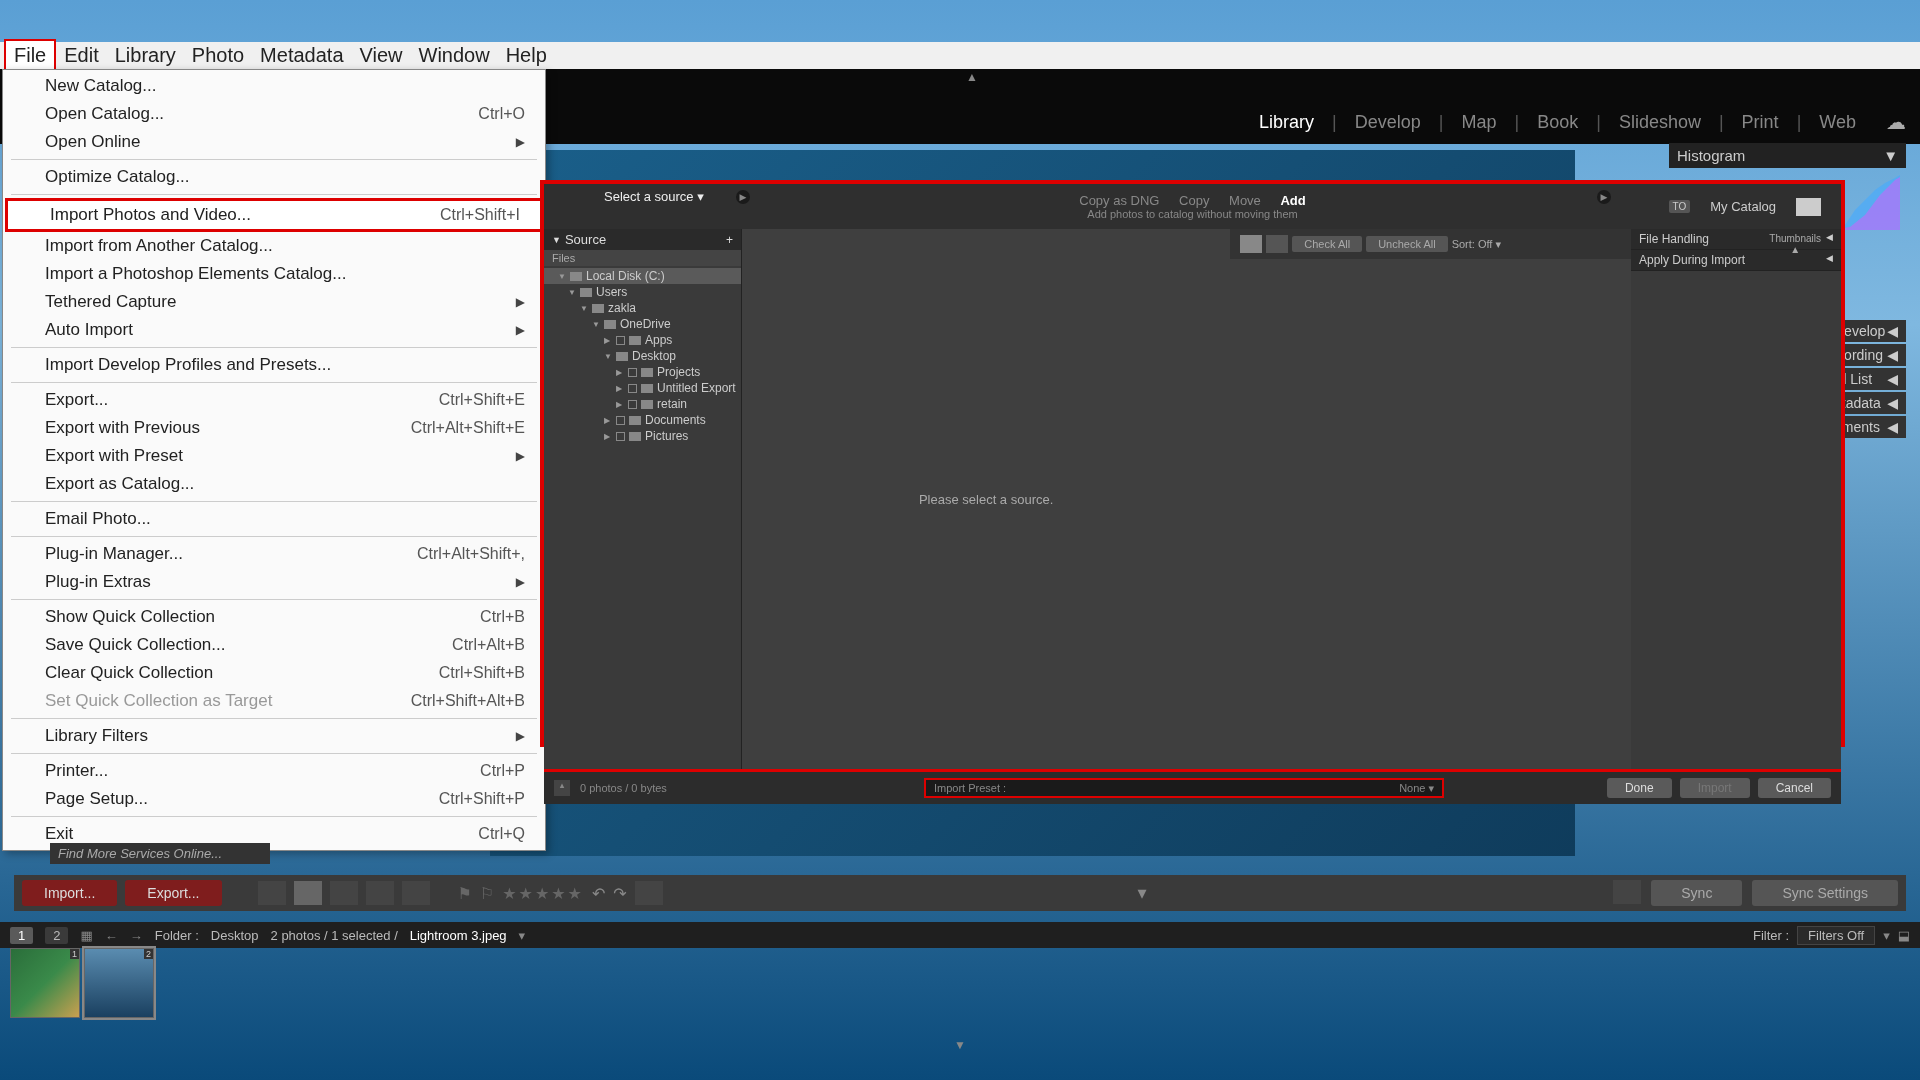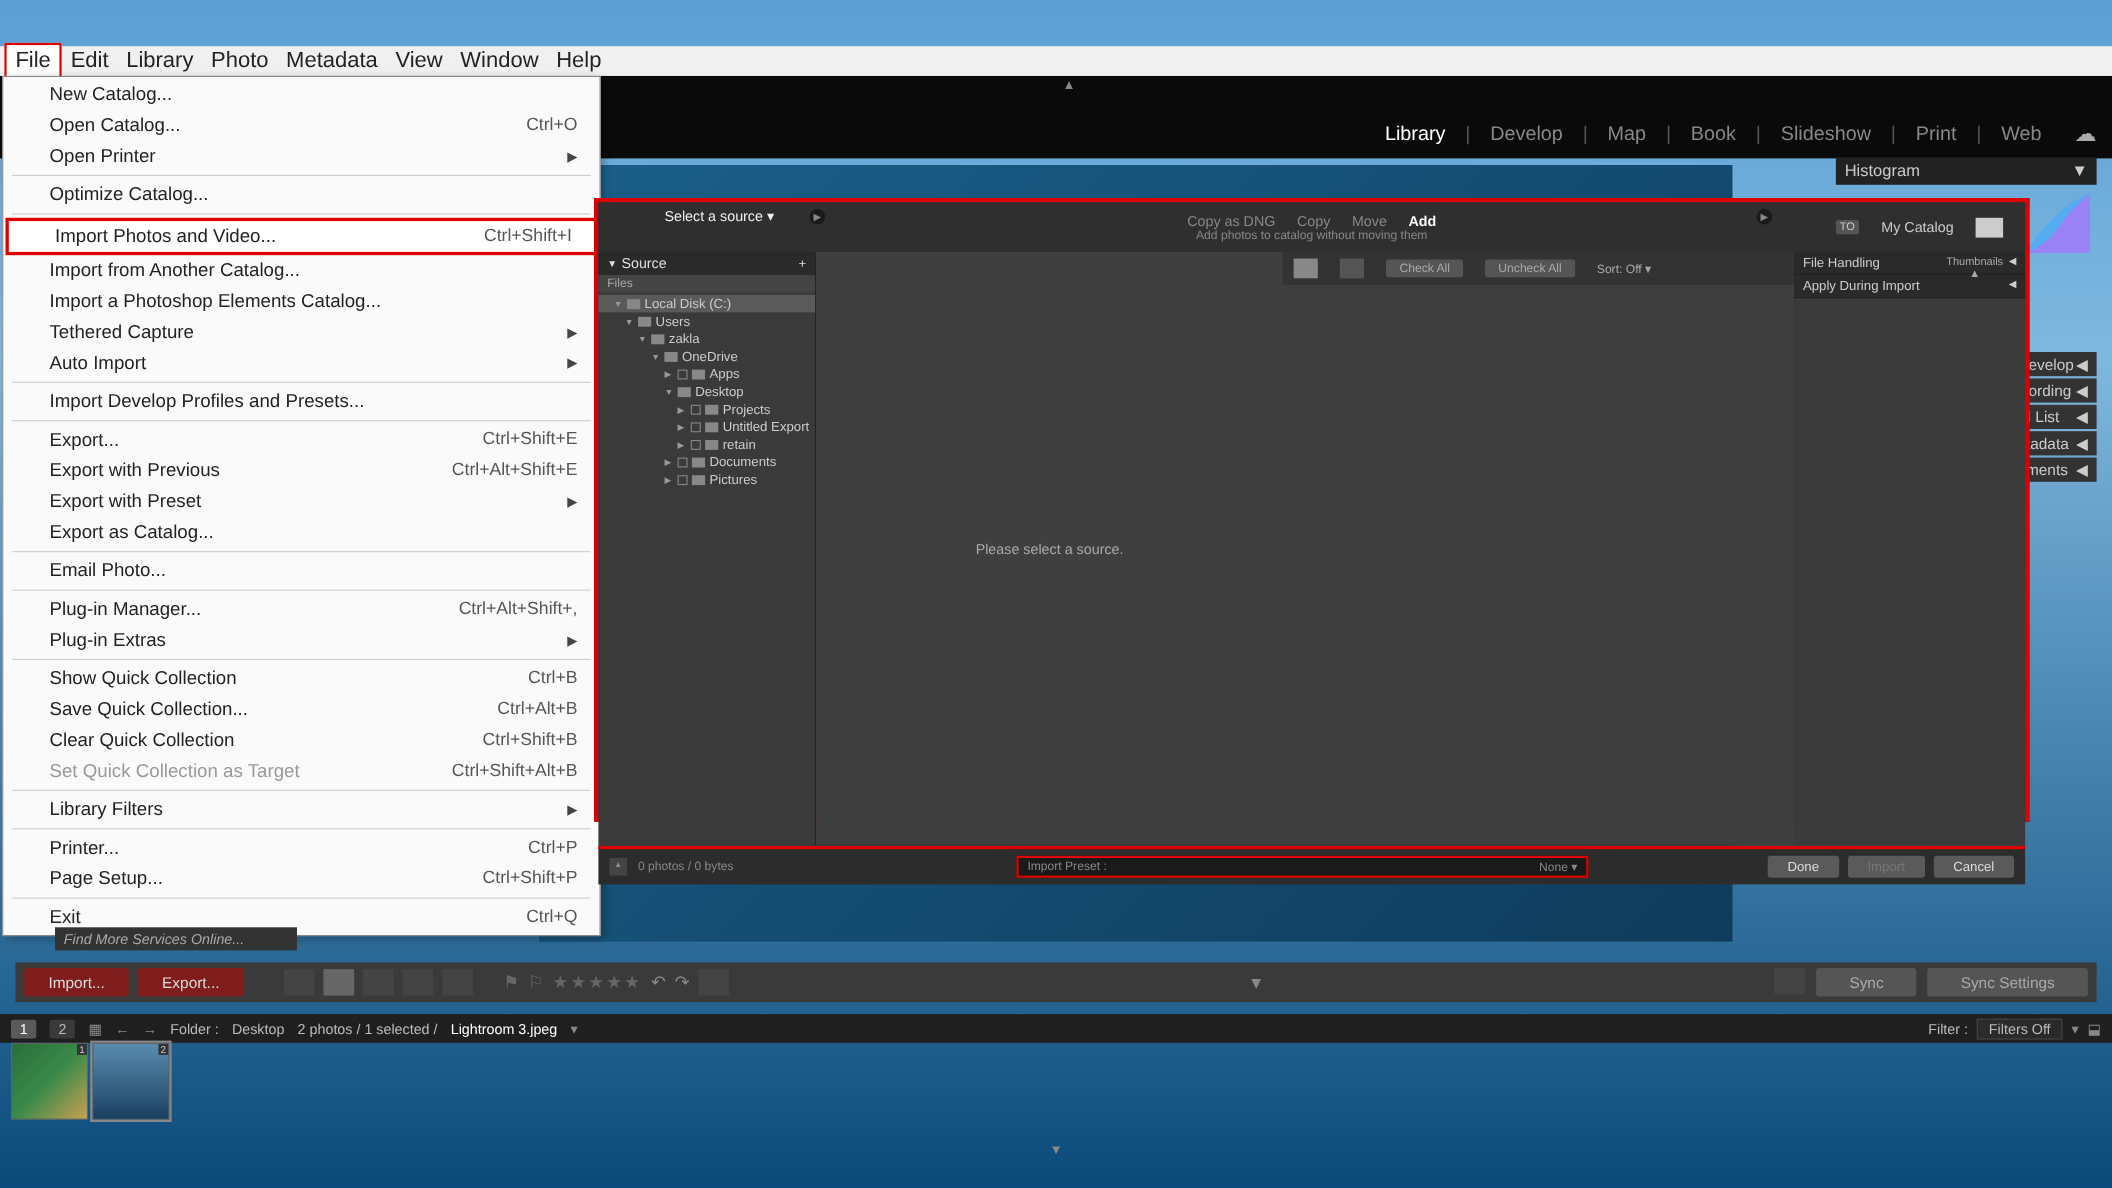"Open Printer" span { text: Printer -> Online }
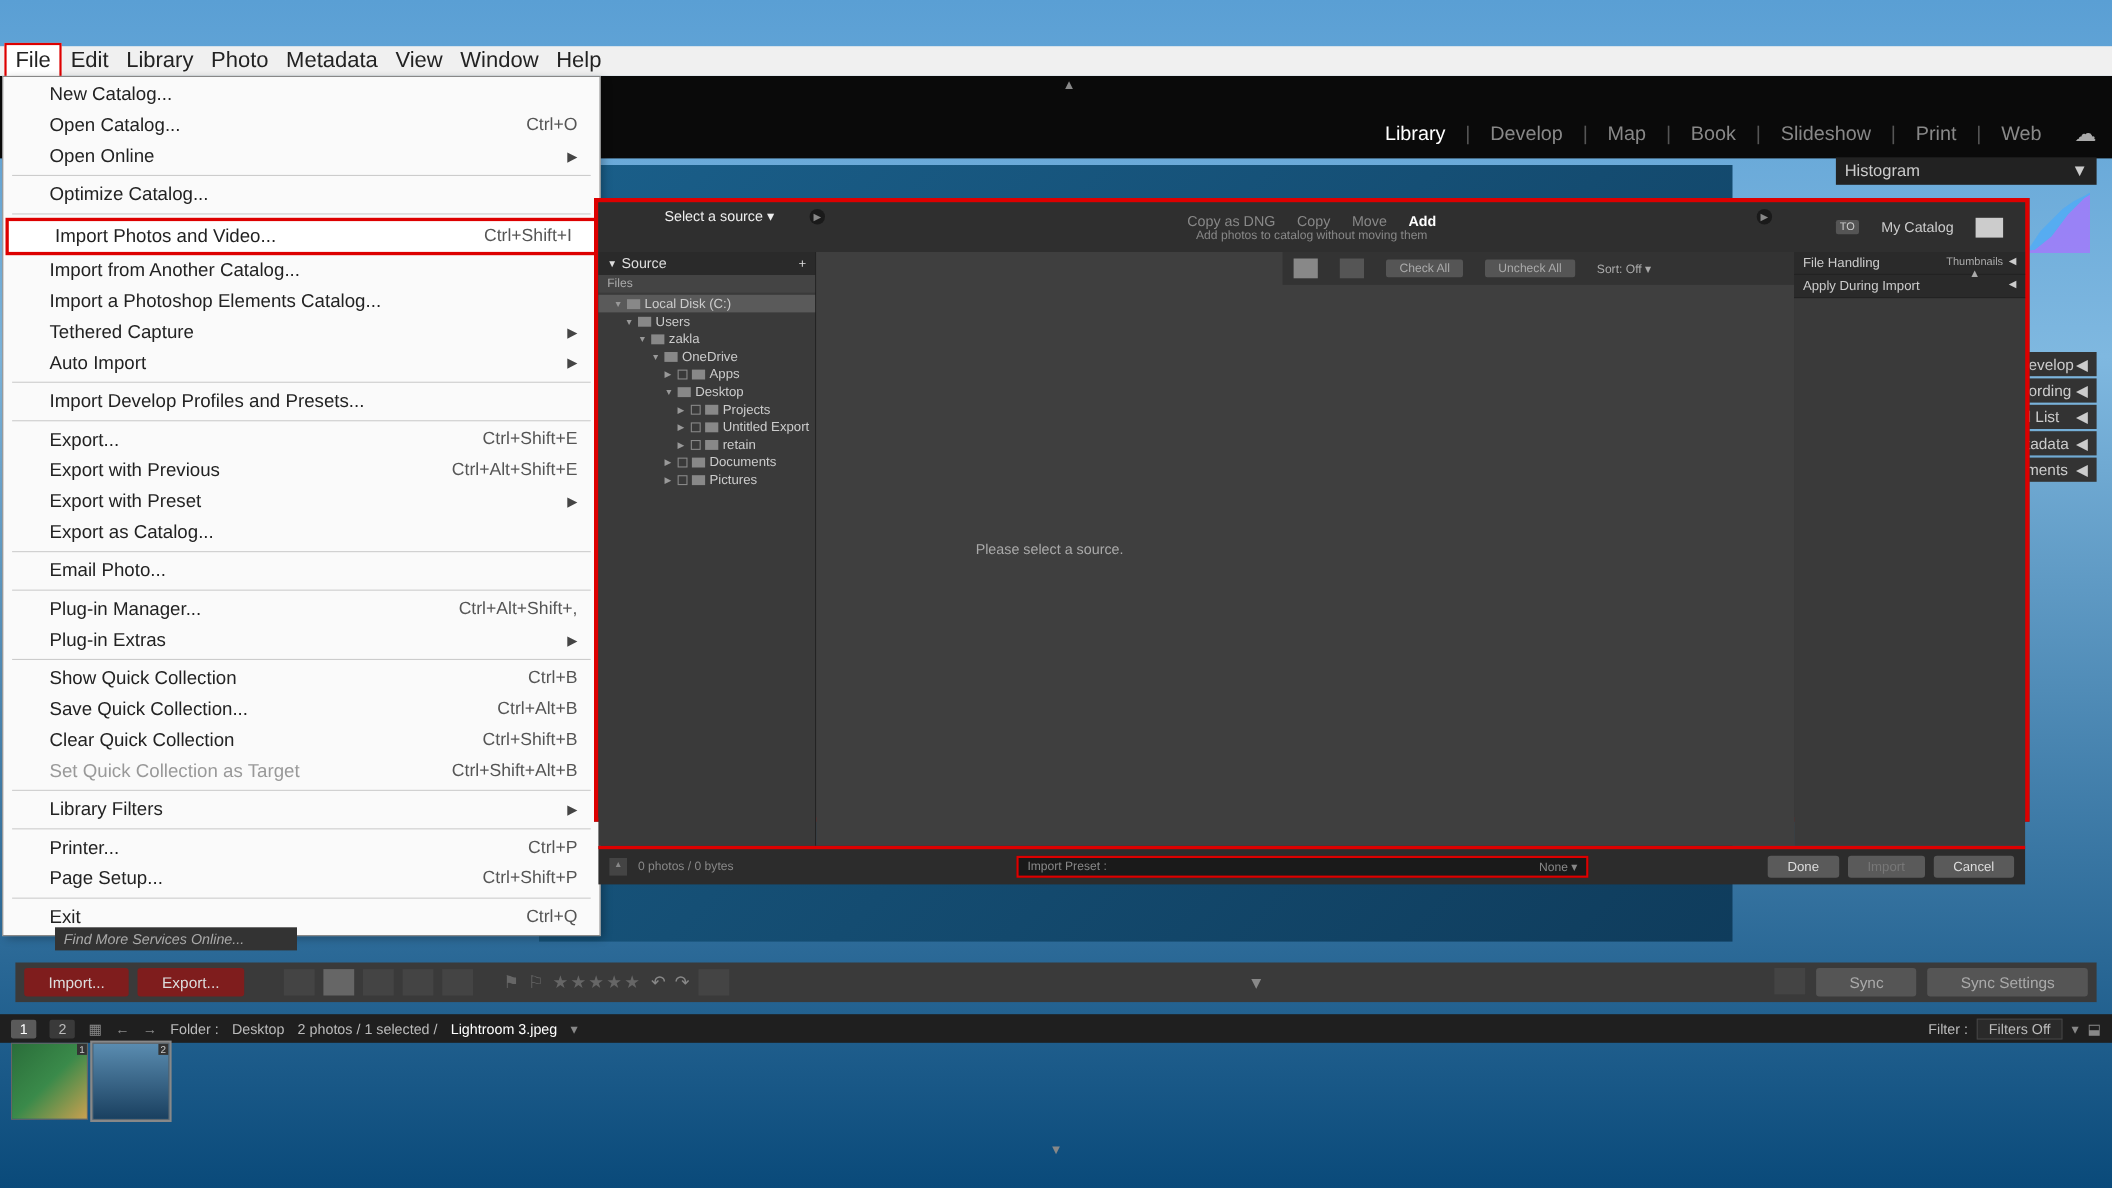"Check All" .import-bottom-bar { gap: 20px -> 4px }
